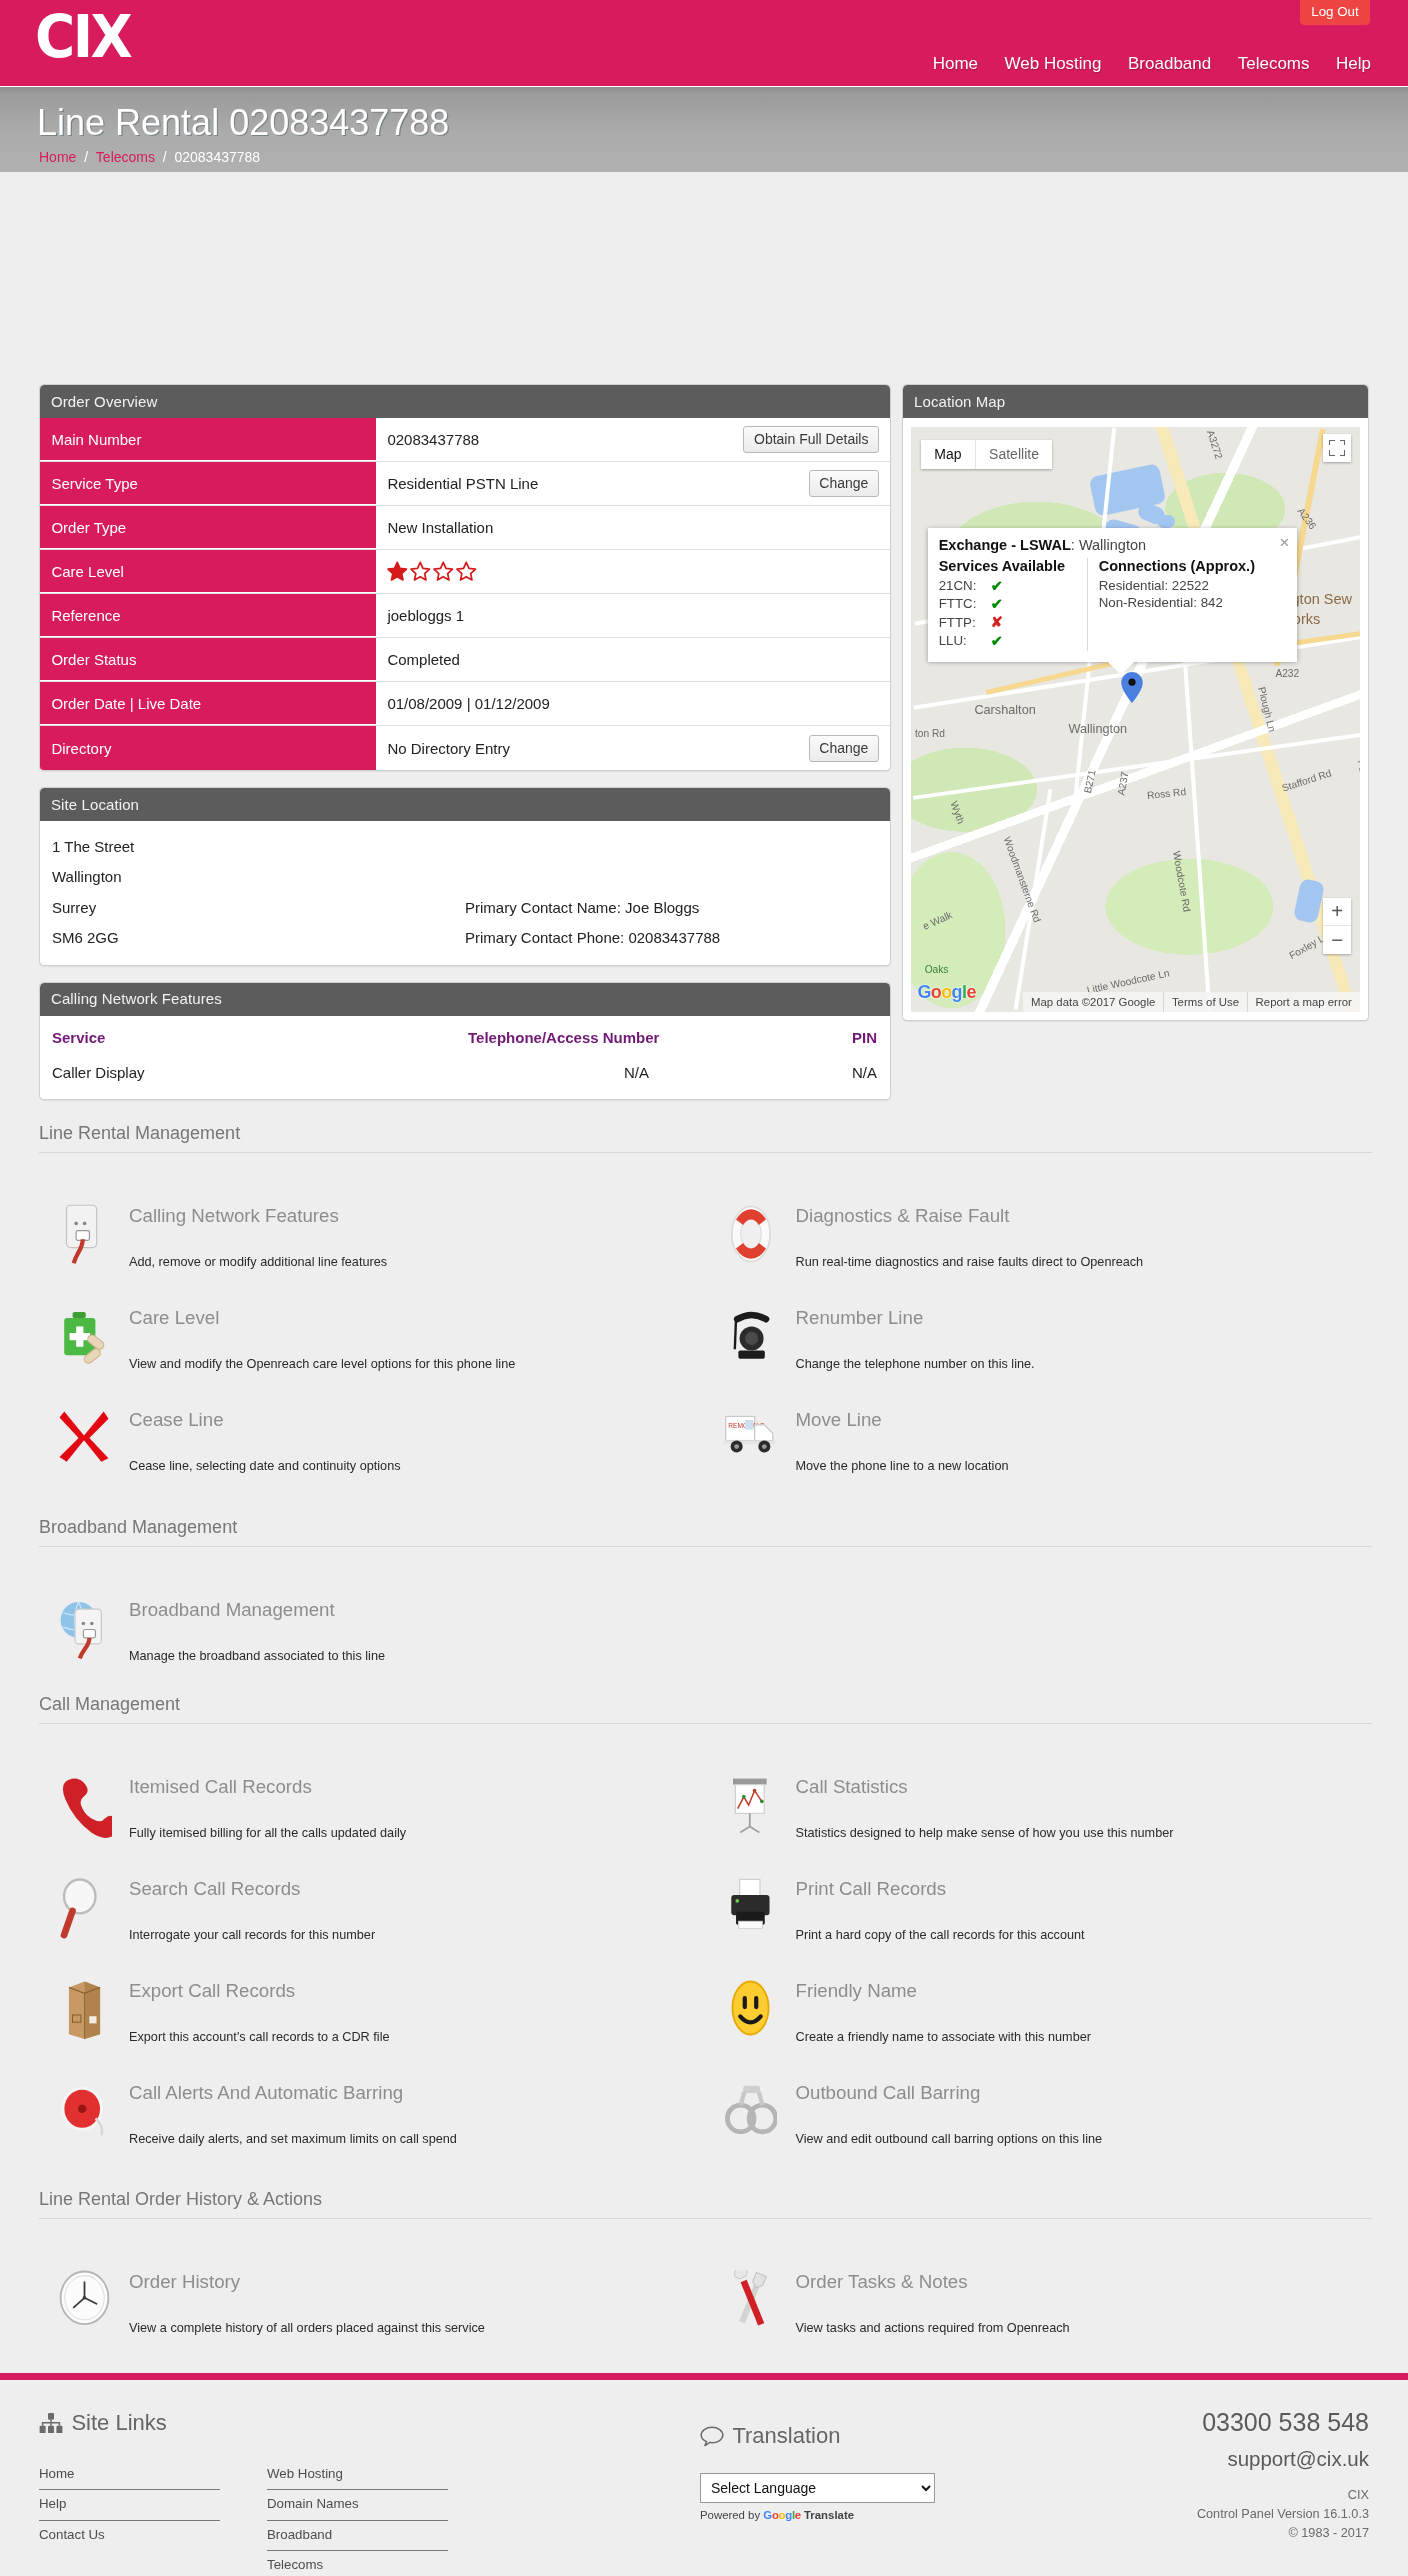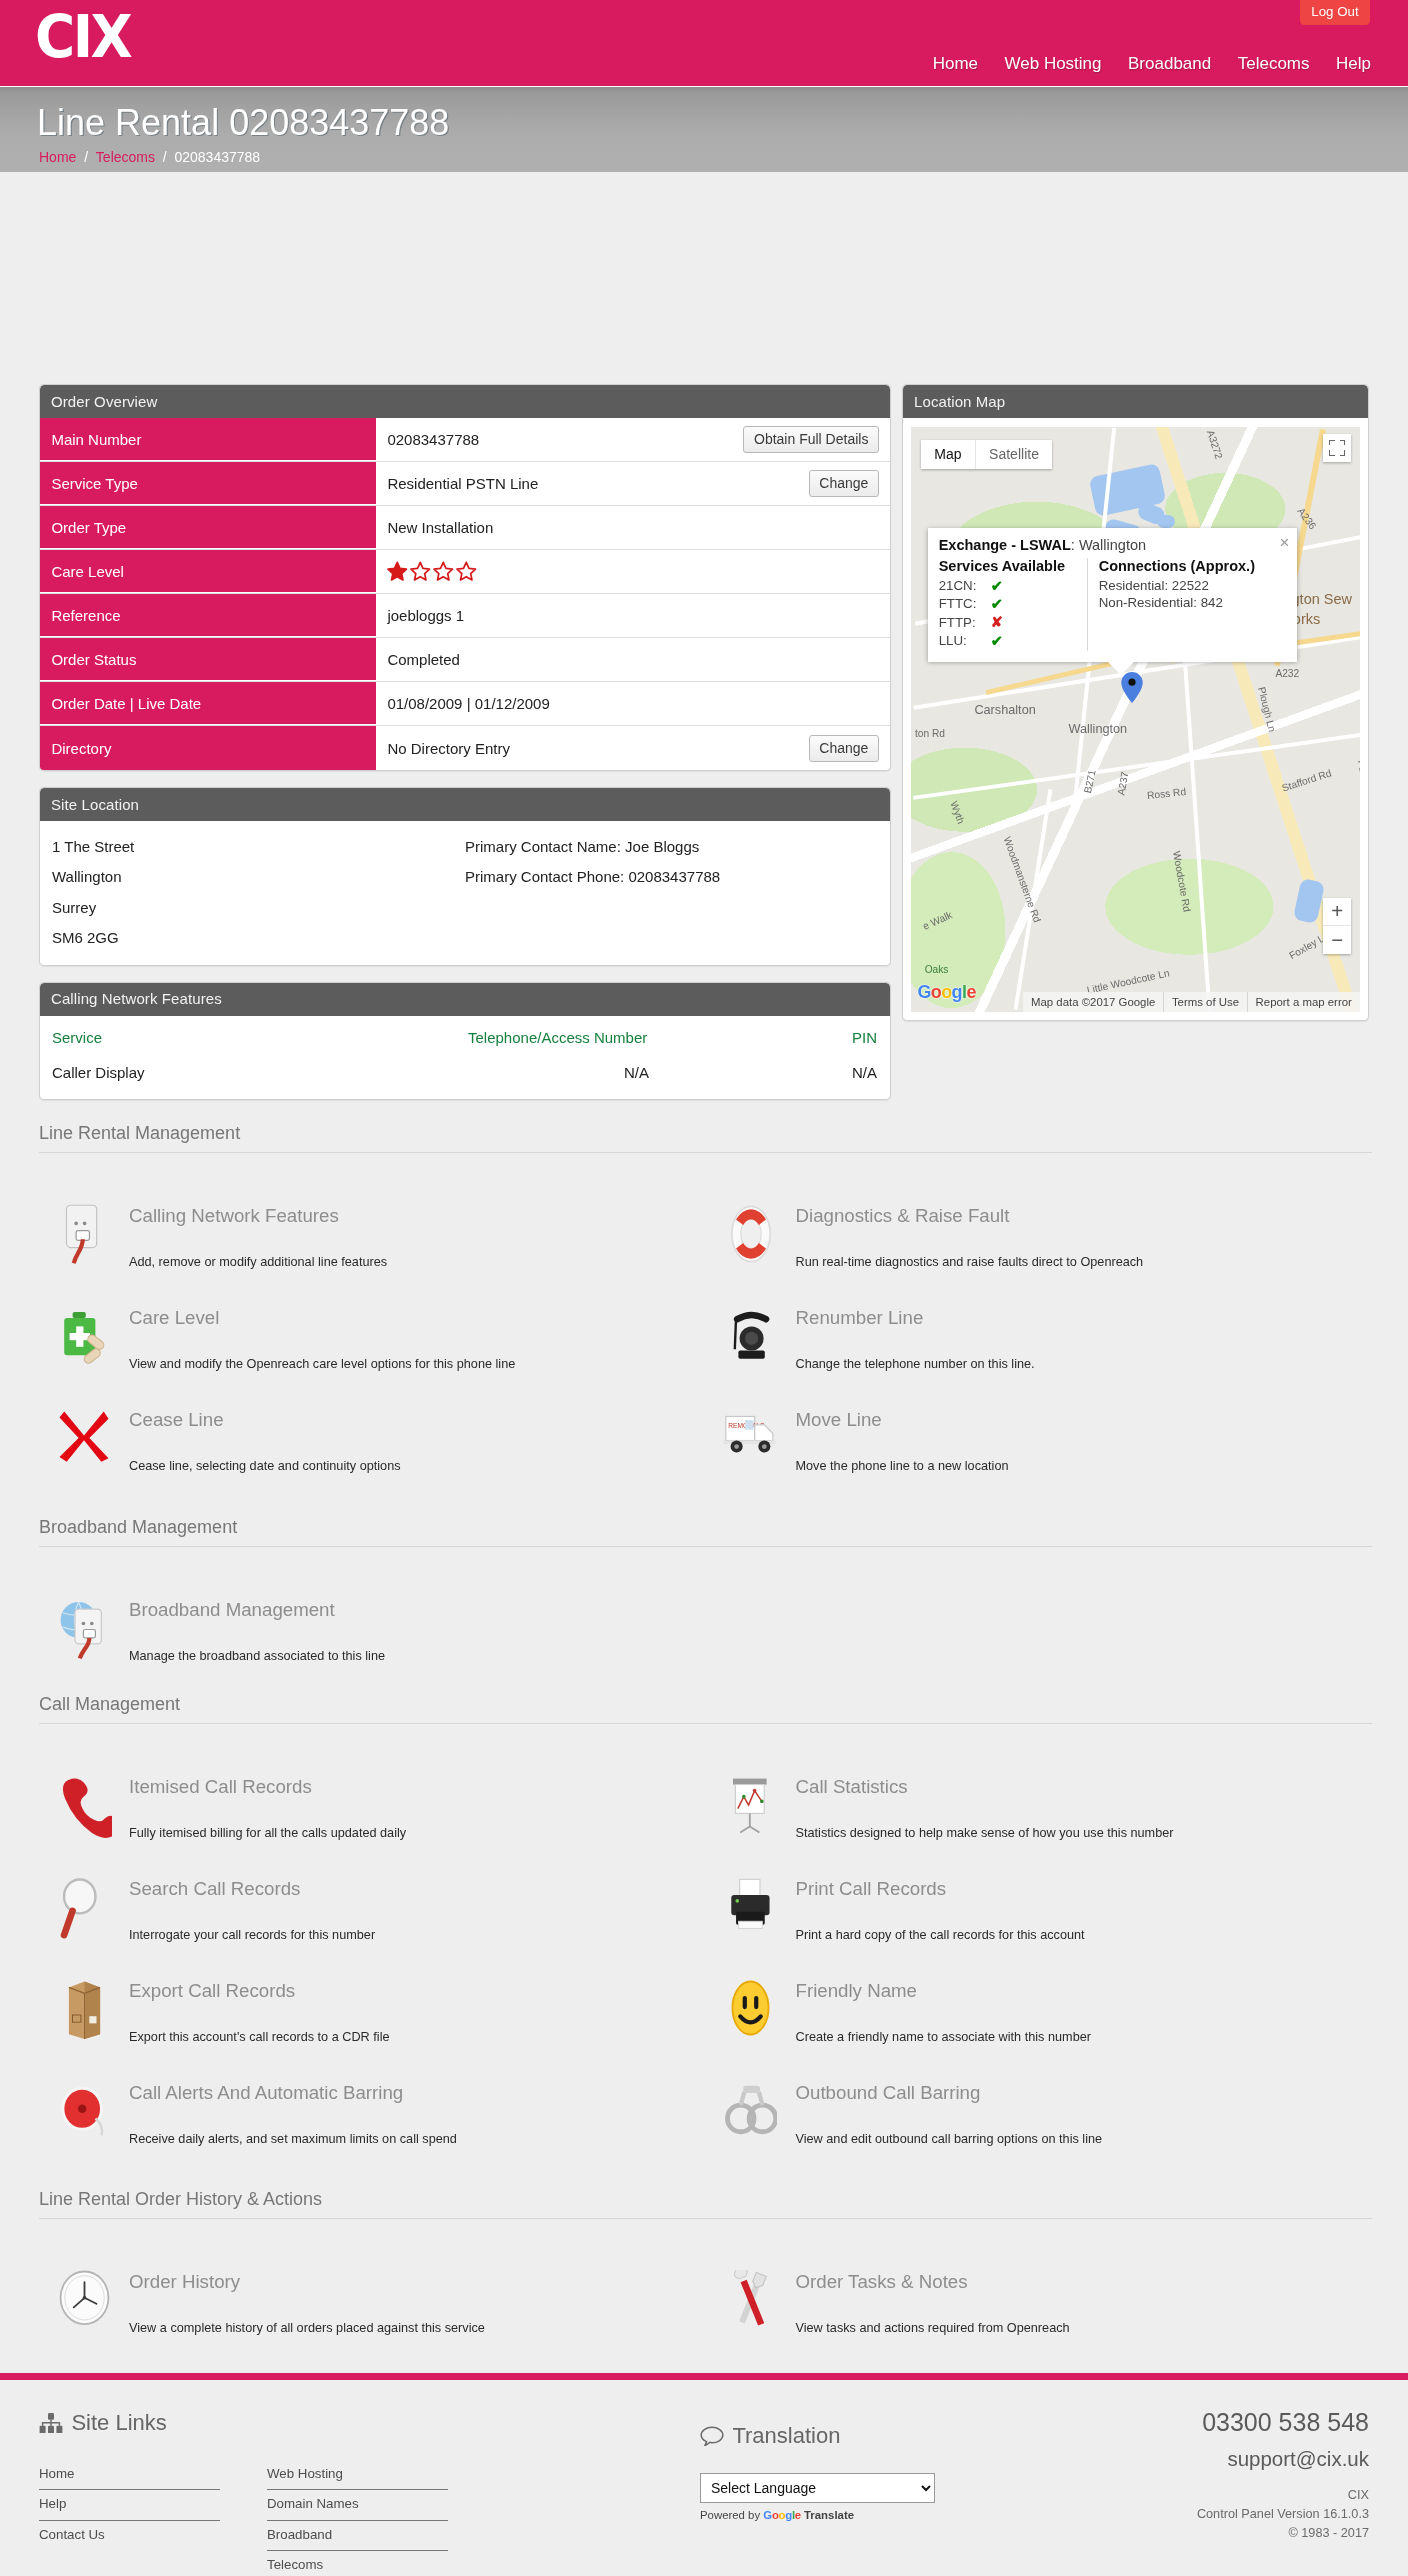"1 The Street" .site-body { align-items: none -> flex-end }
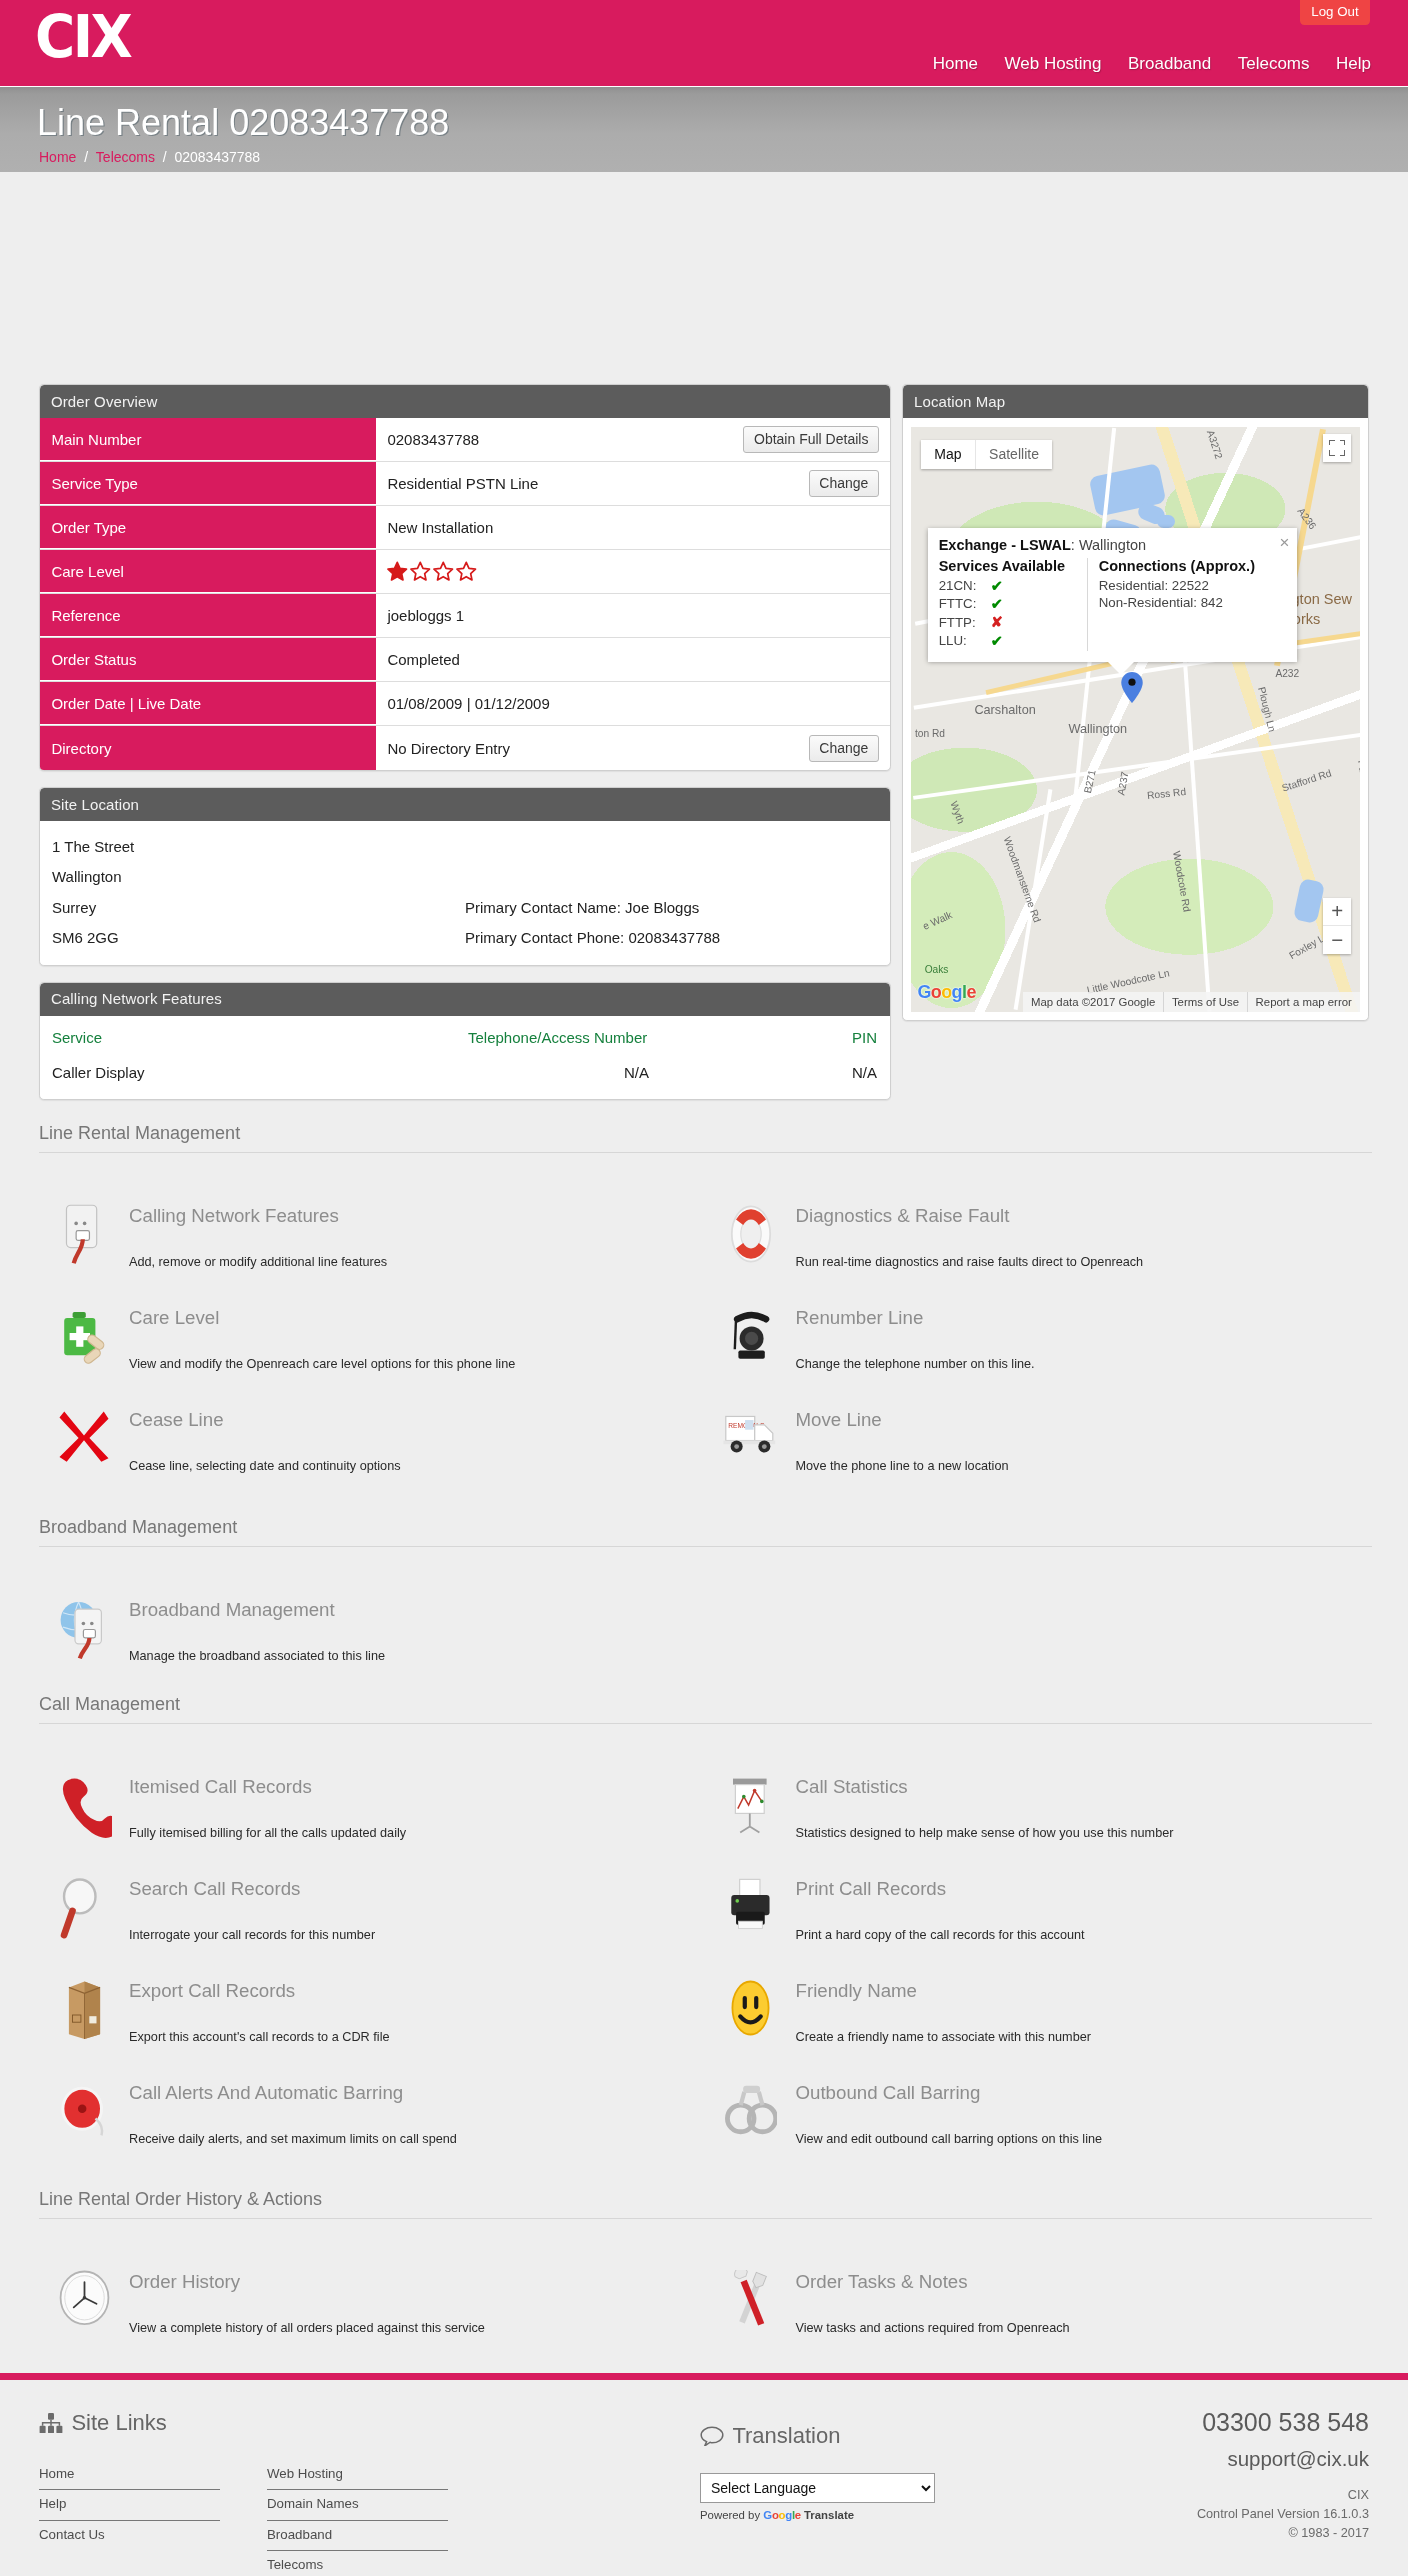"Service" .cnf-head { color: #15803d -> #701a75; font-weight: normal -> bold }
